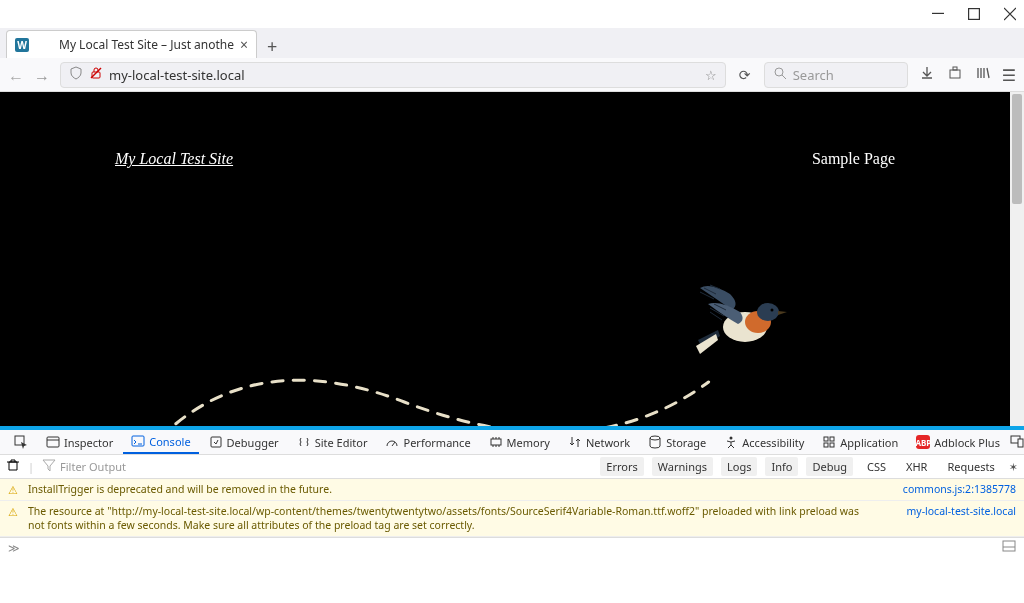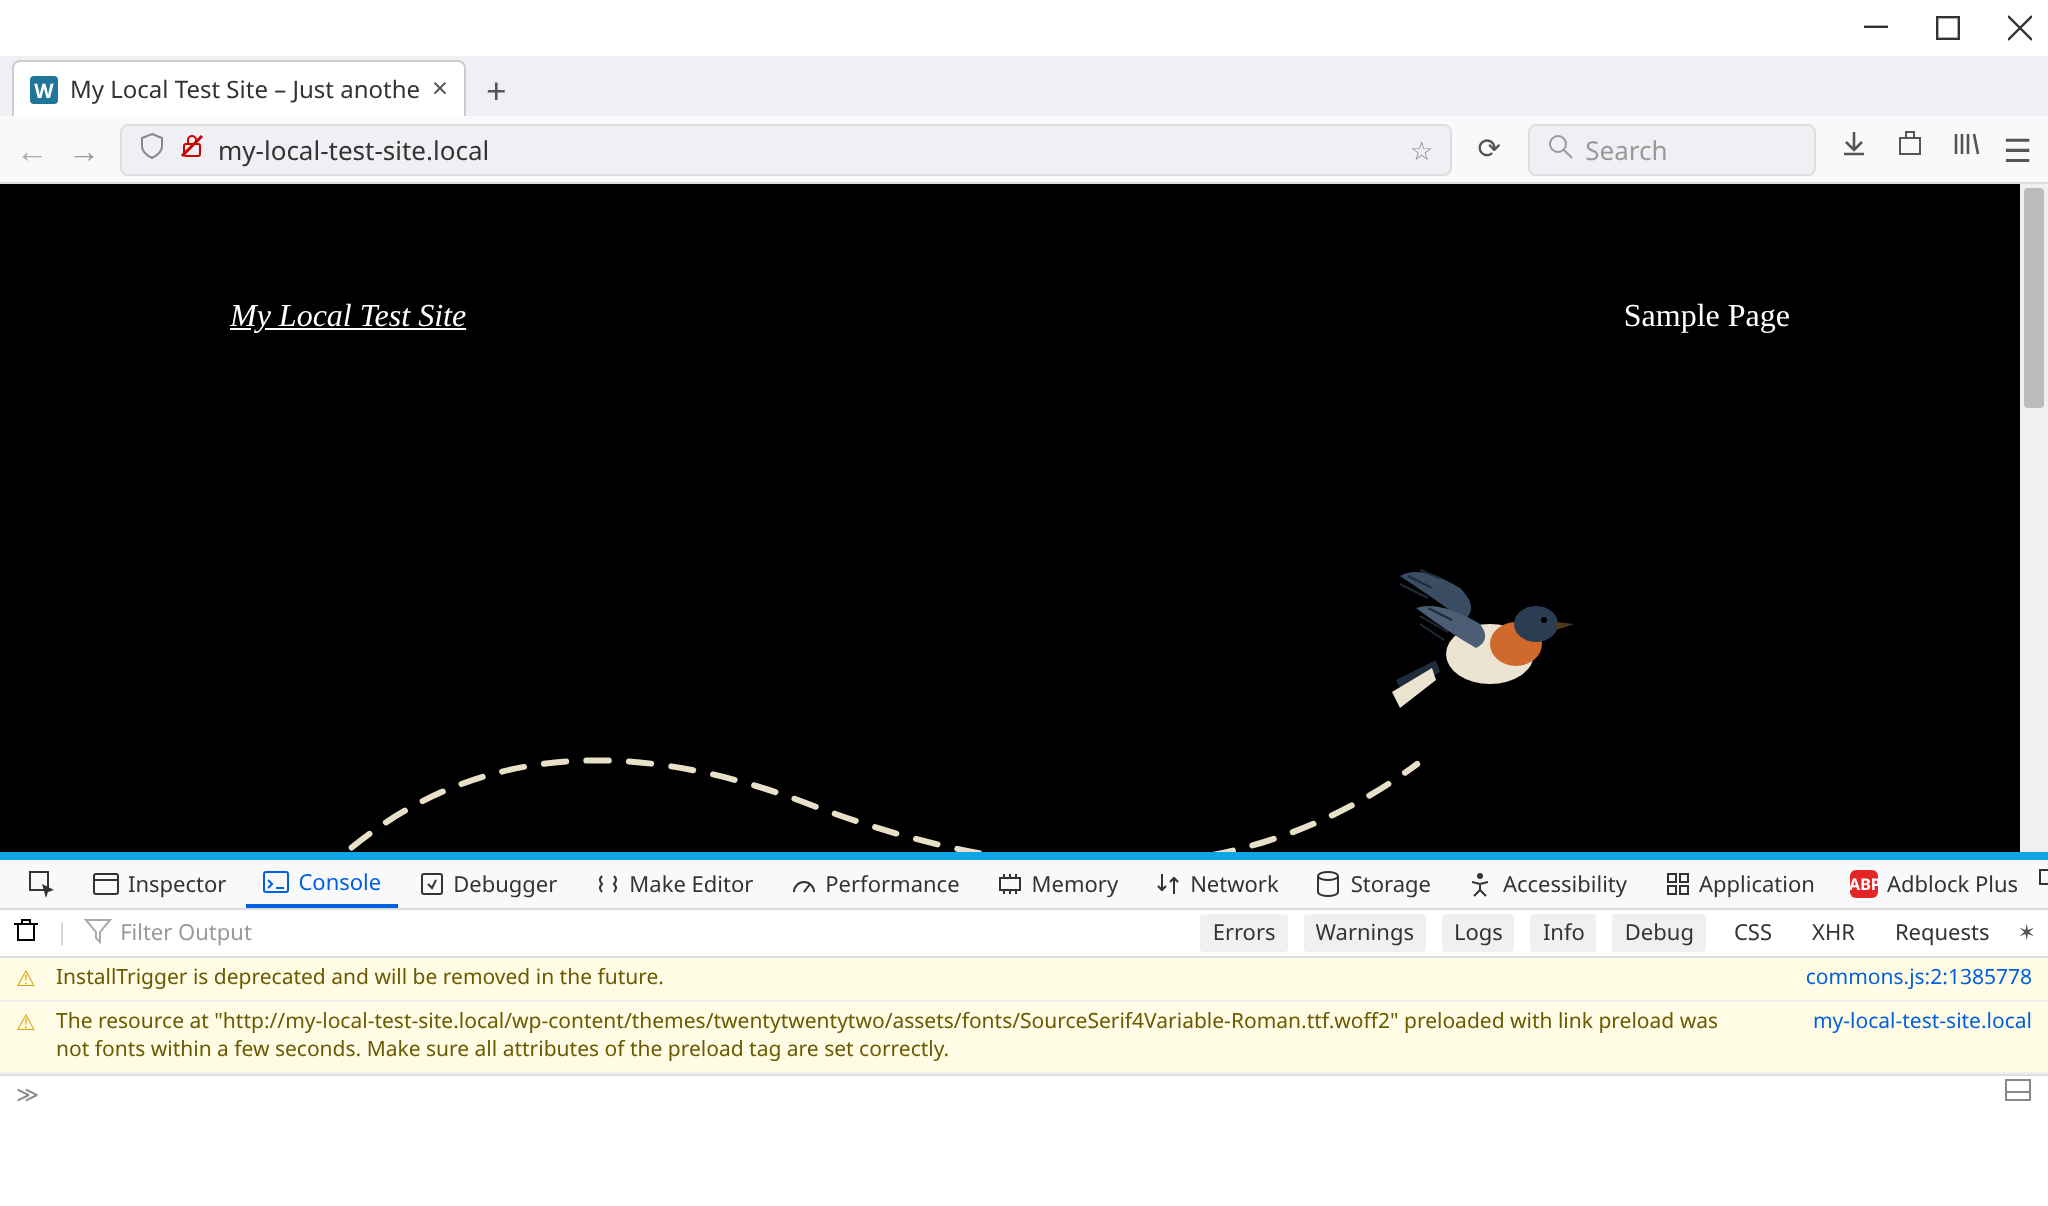"My Local Test Site –" .tab .tab-title { margin-left: none -> 24px }
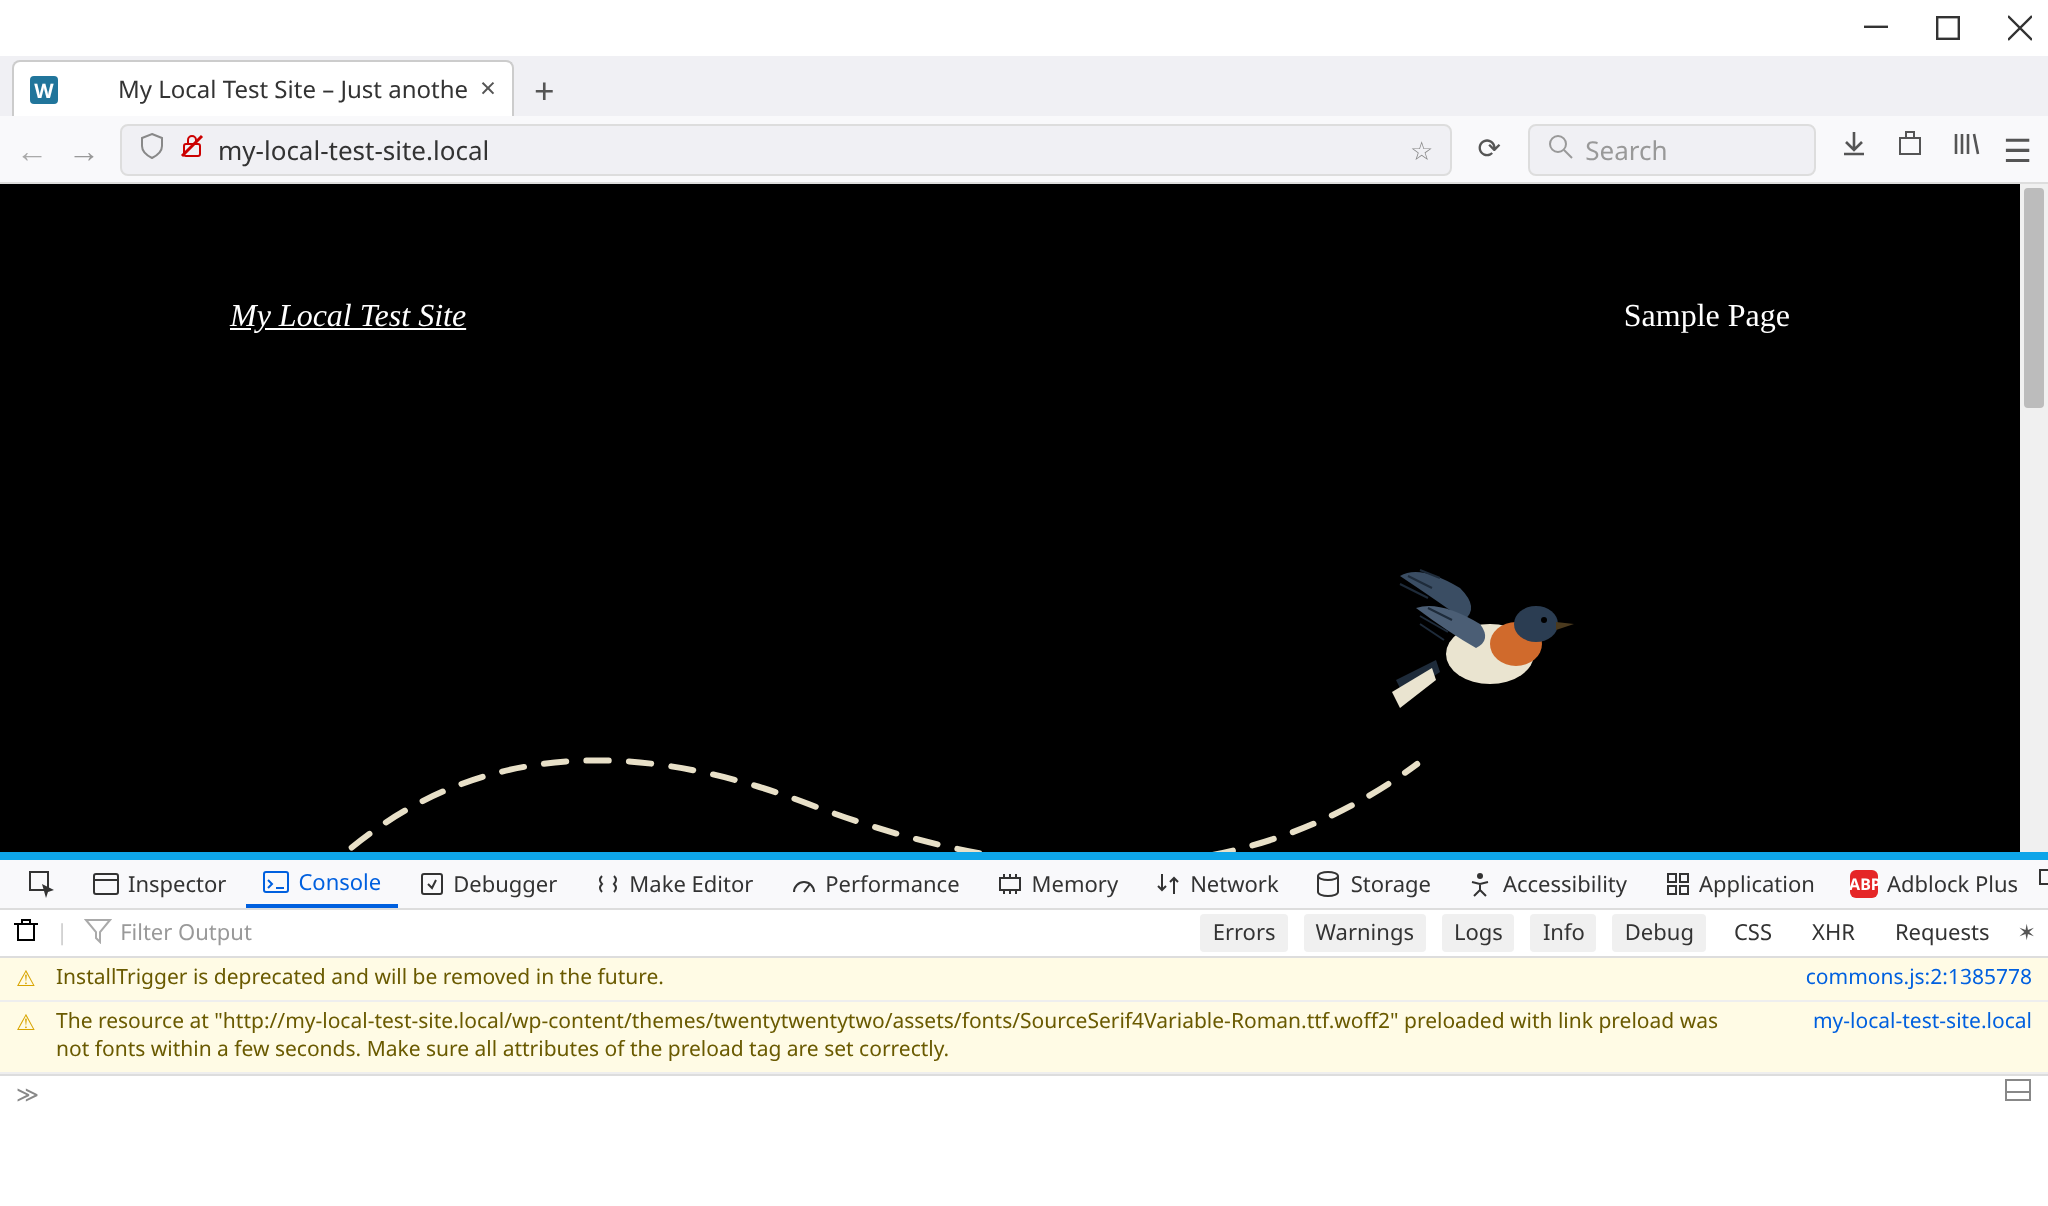"Make Editor" span { text: Make -> Site }
